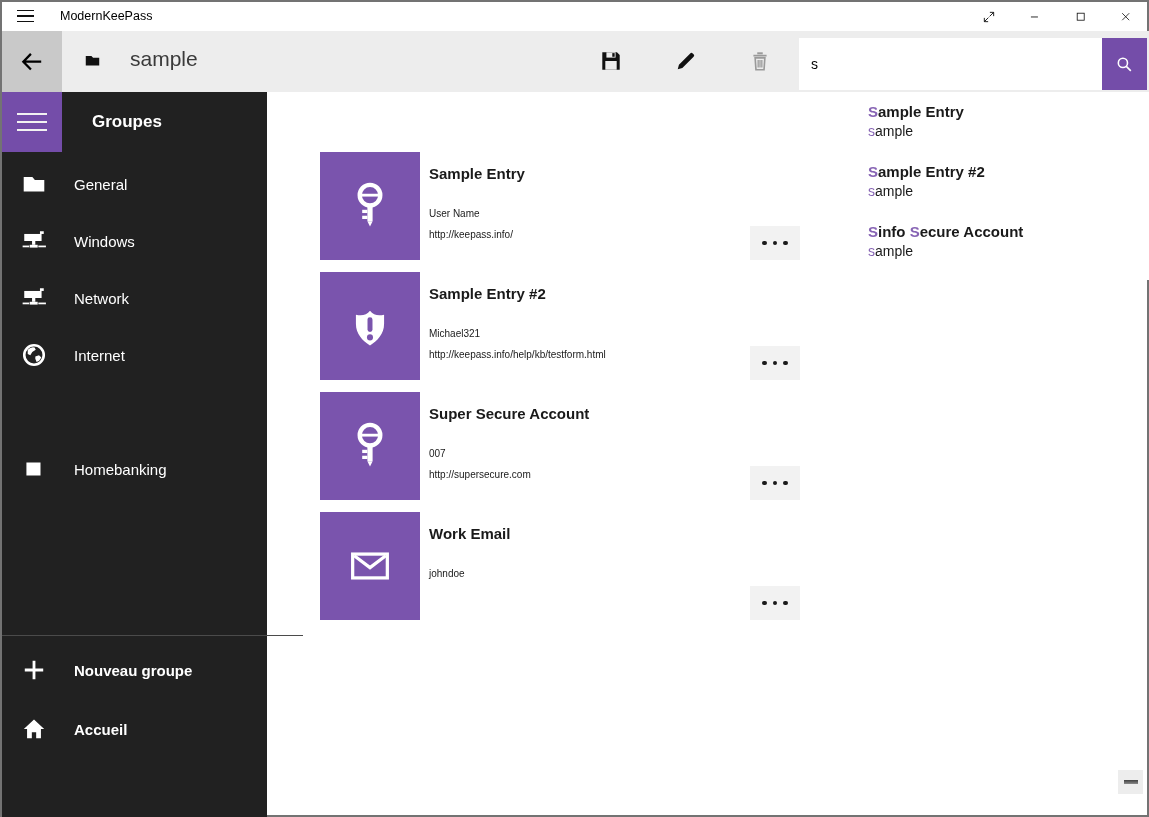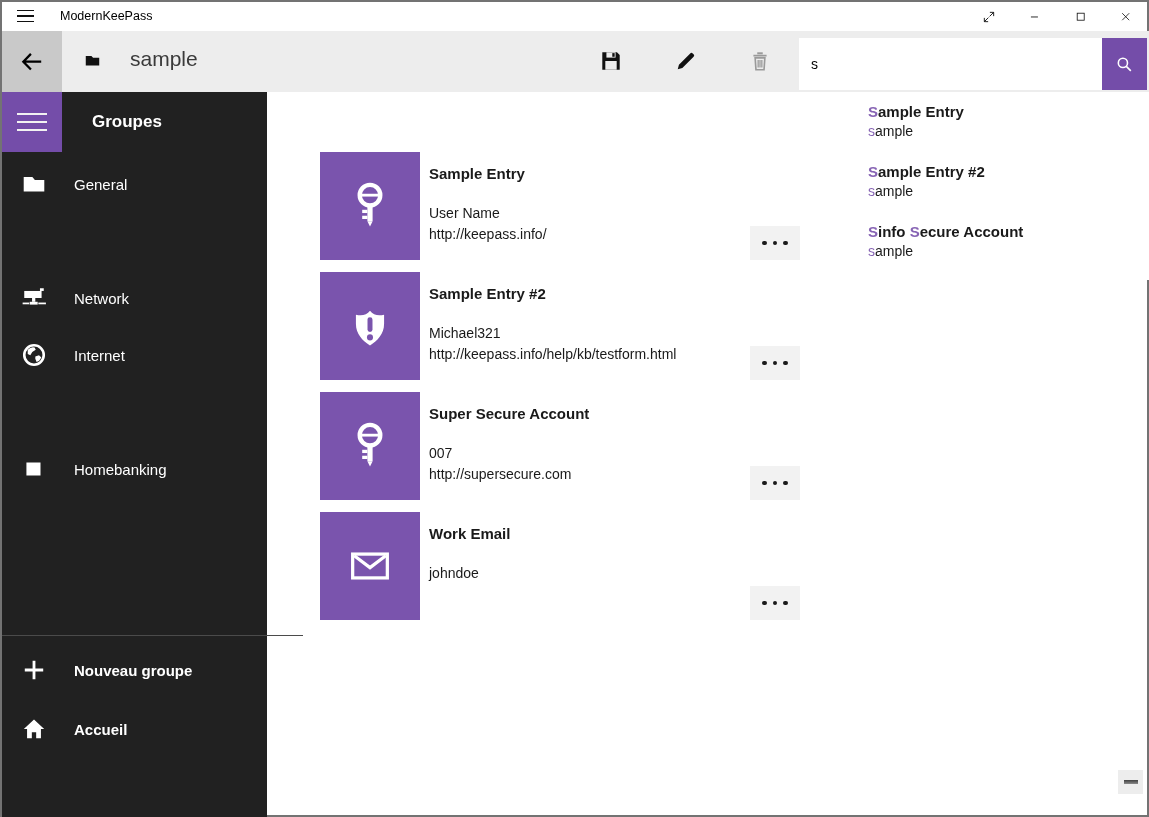"User Name" .e-details { font-size: 14px -> 10px }
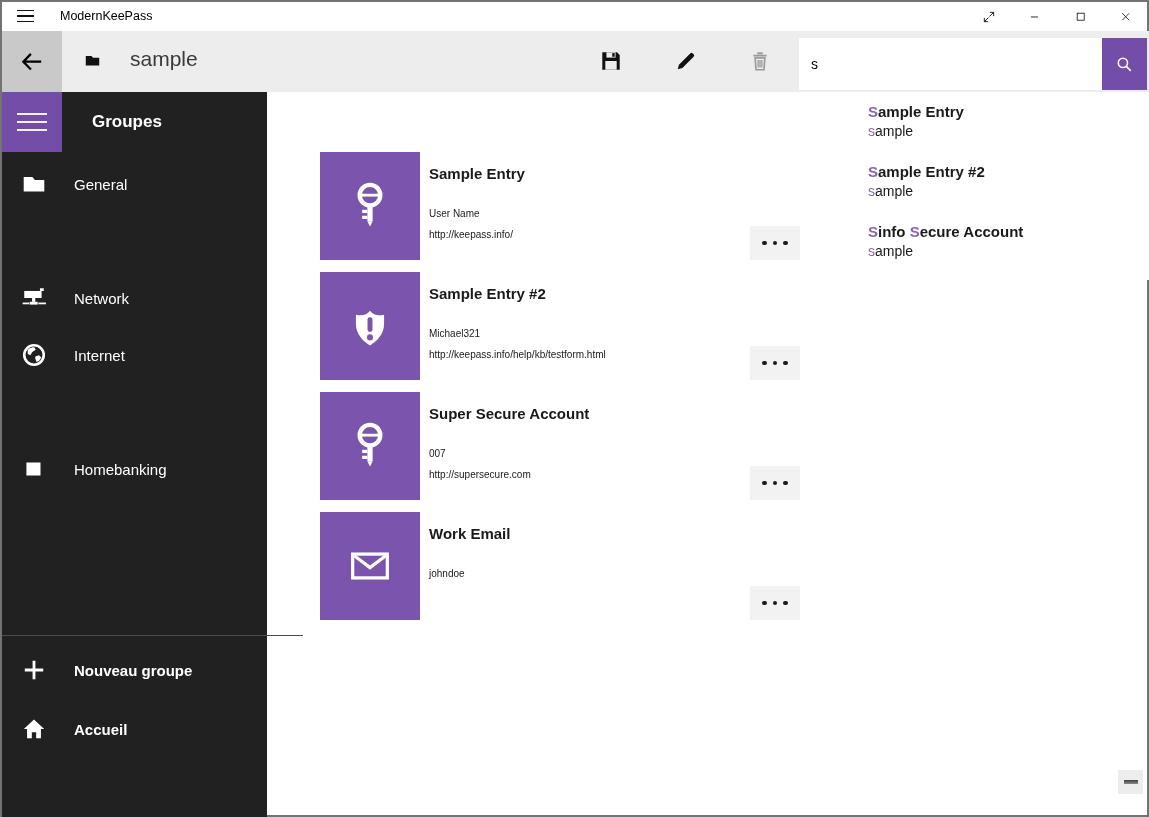"Windows" div.side-item { html: none -> <div> <svg> <g> <rect></rect> <rect></rect> <rect></rect> <rect></rect> <rect></rect> <rect></rect> </g> </svg> <span>Windows</span> </div> }
